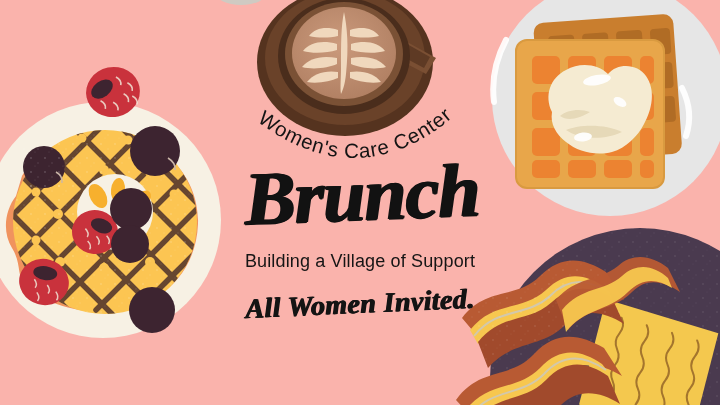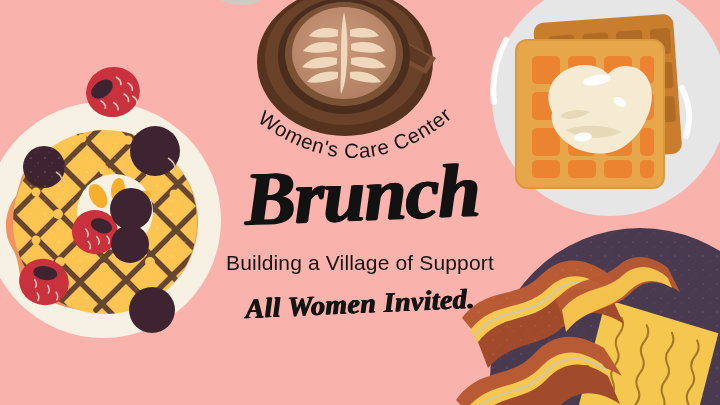"Building a Village of Support" #tagline { font-size: 21px -> 18px }
